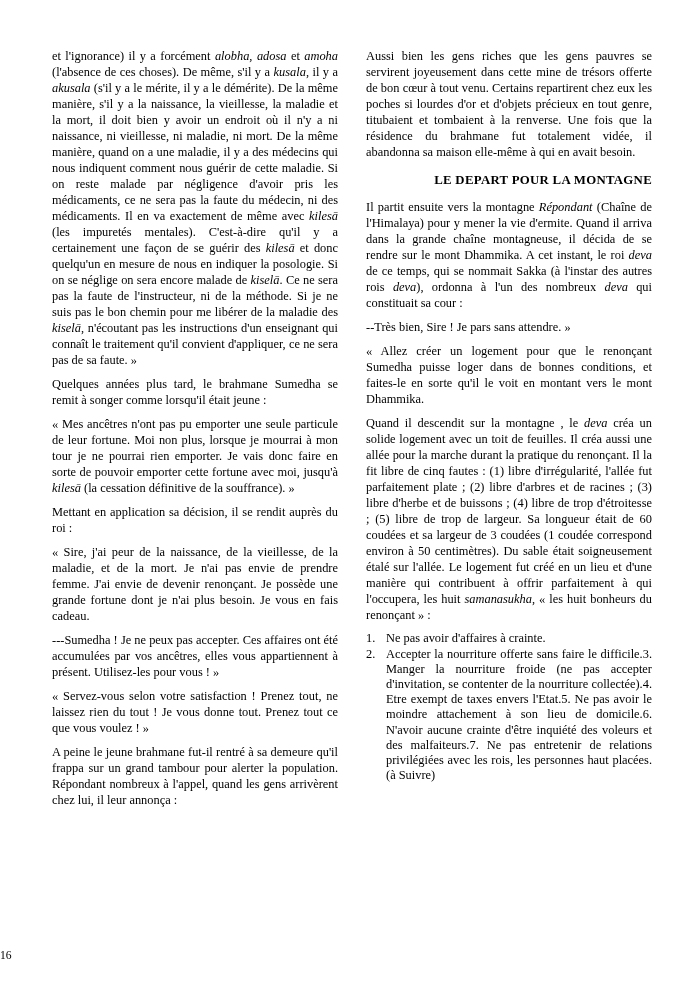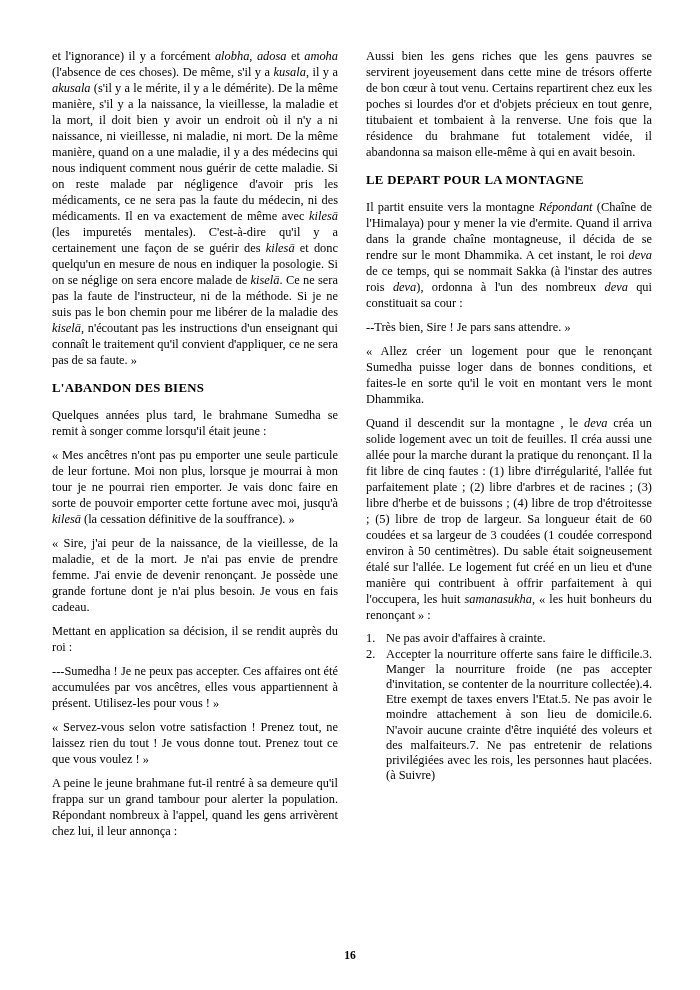"LE DEPART POUR LA MONTAGNE" h2 { text-align: left -> right }
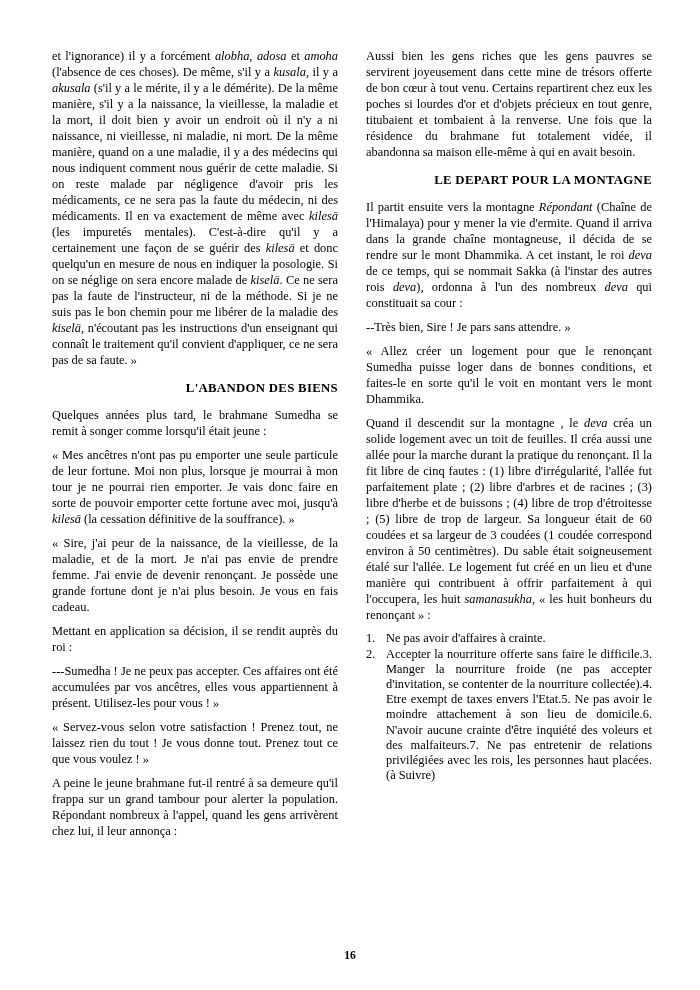"L'ABANDON DES BIENS" h2 { html: <h2>L'ABANDON DES BIENS</h2> -> none }
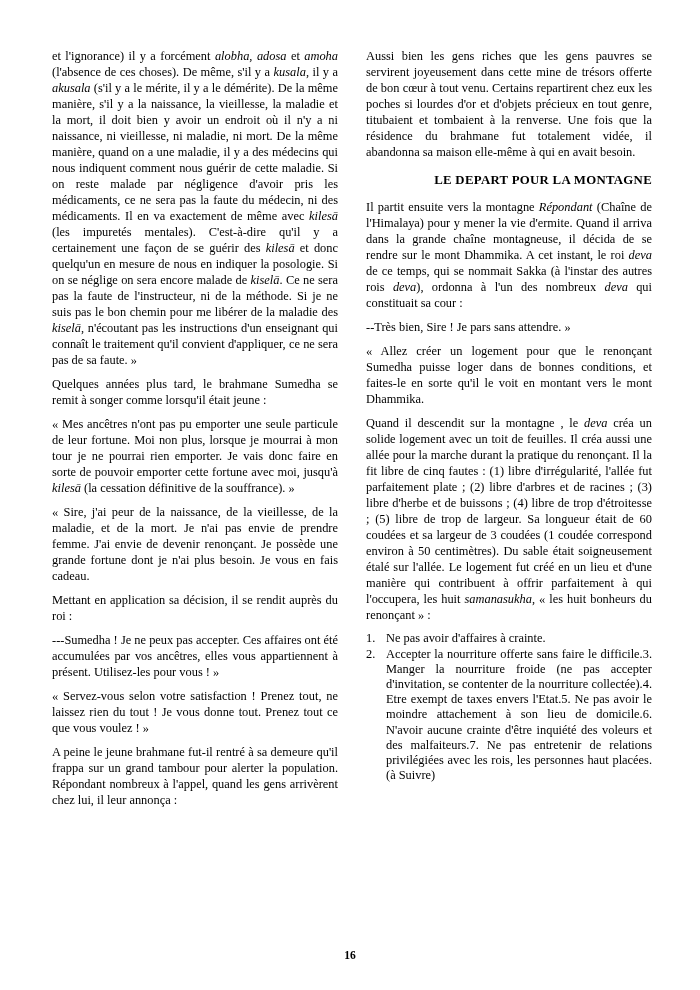"« Sire, j'ai peur de" p { order: before "Mettant en application sa décision," -> after "Mettant en application sa décision," }
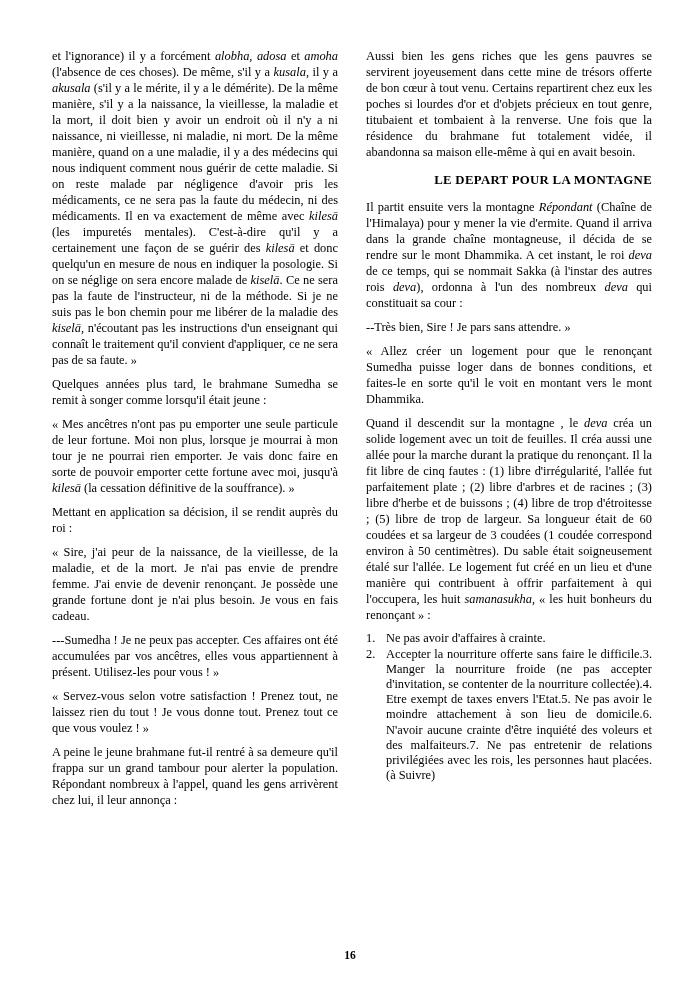"16" .folio { font-weight: bold -> none; text-align: center -> left }
